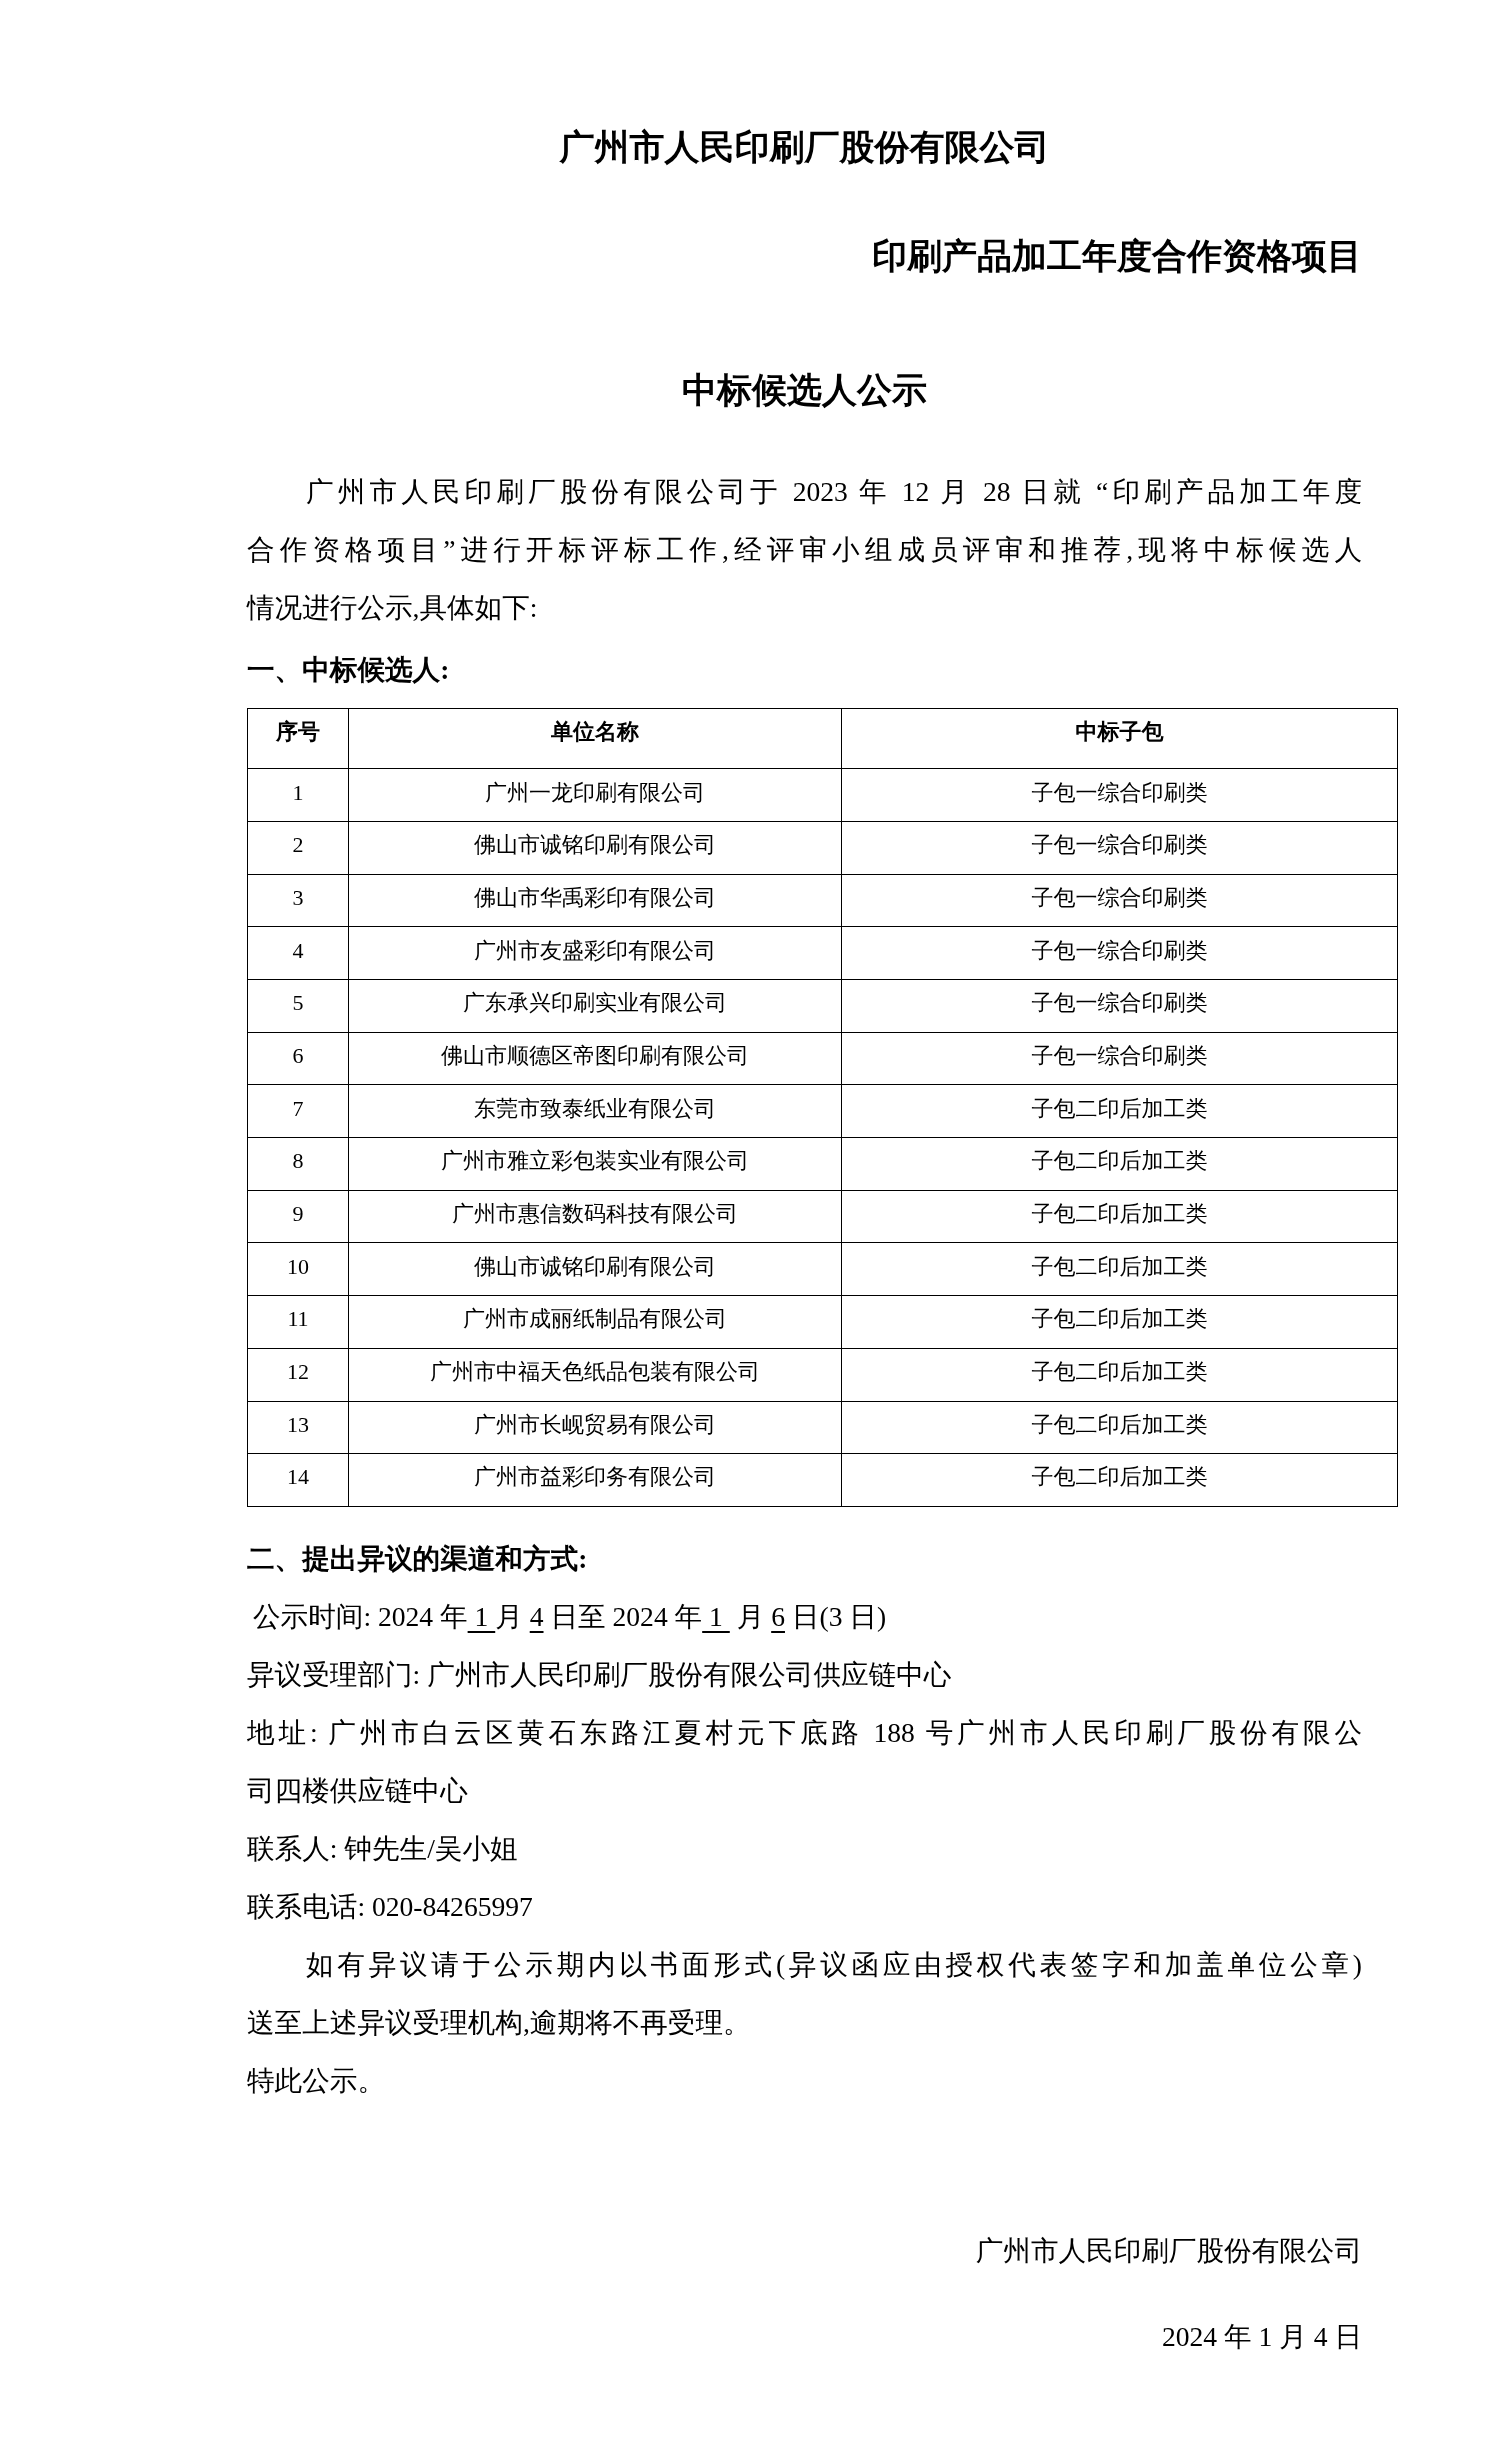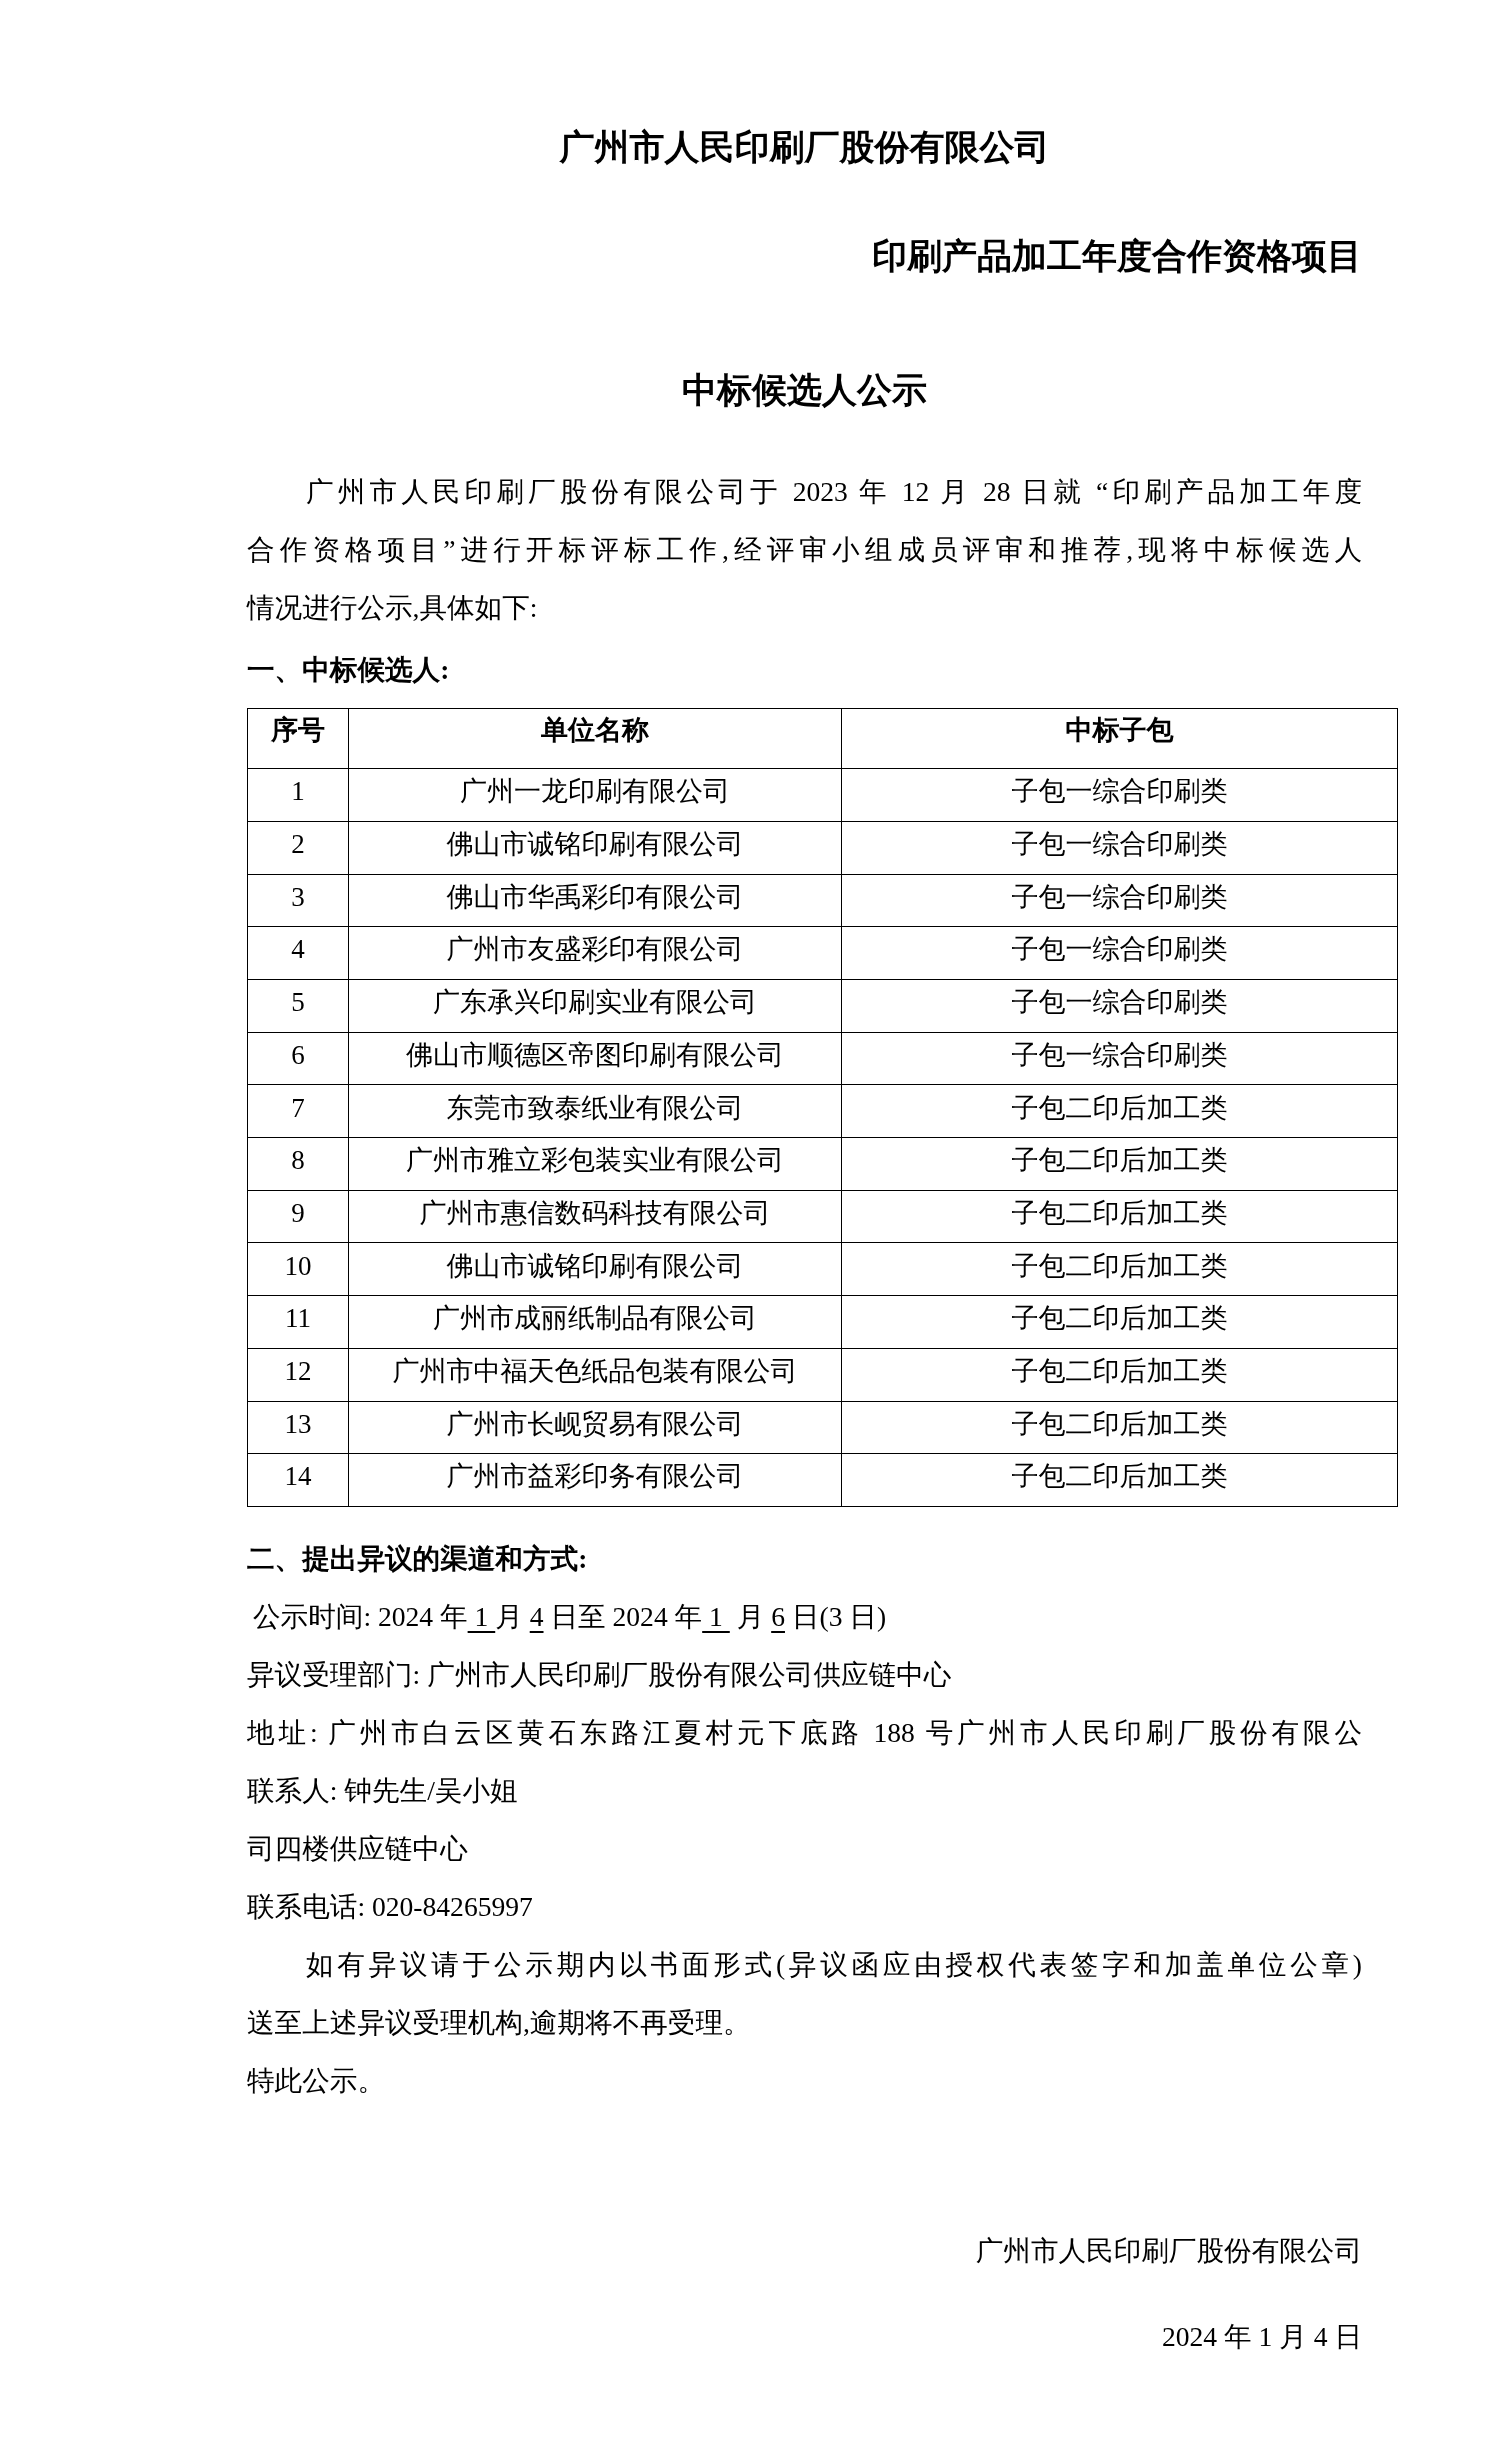"序号" table.cand { font-size: 27px -> 22px }
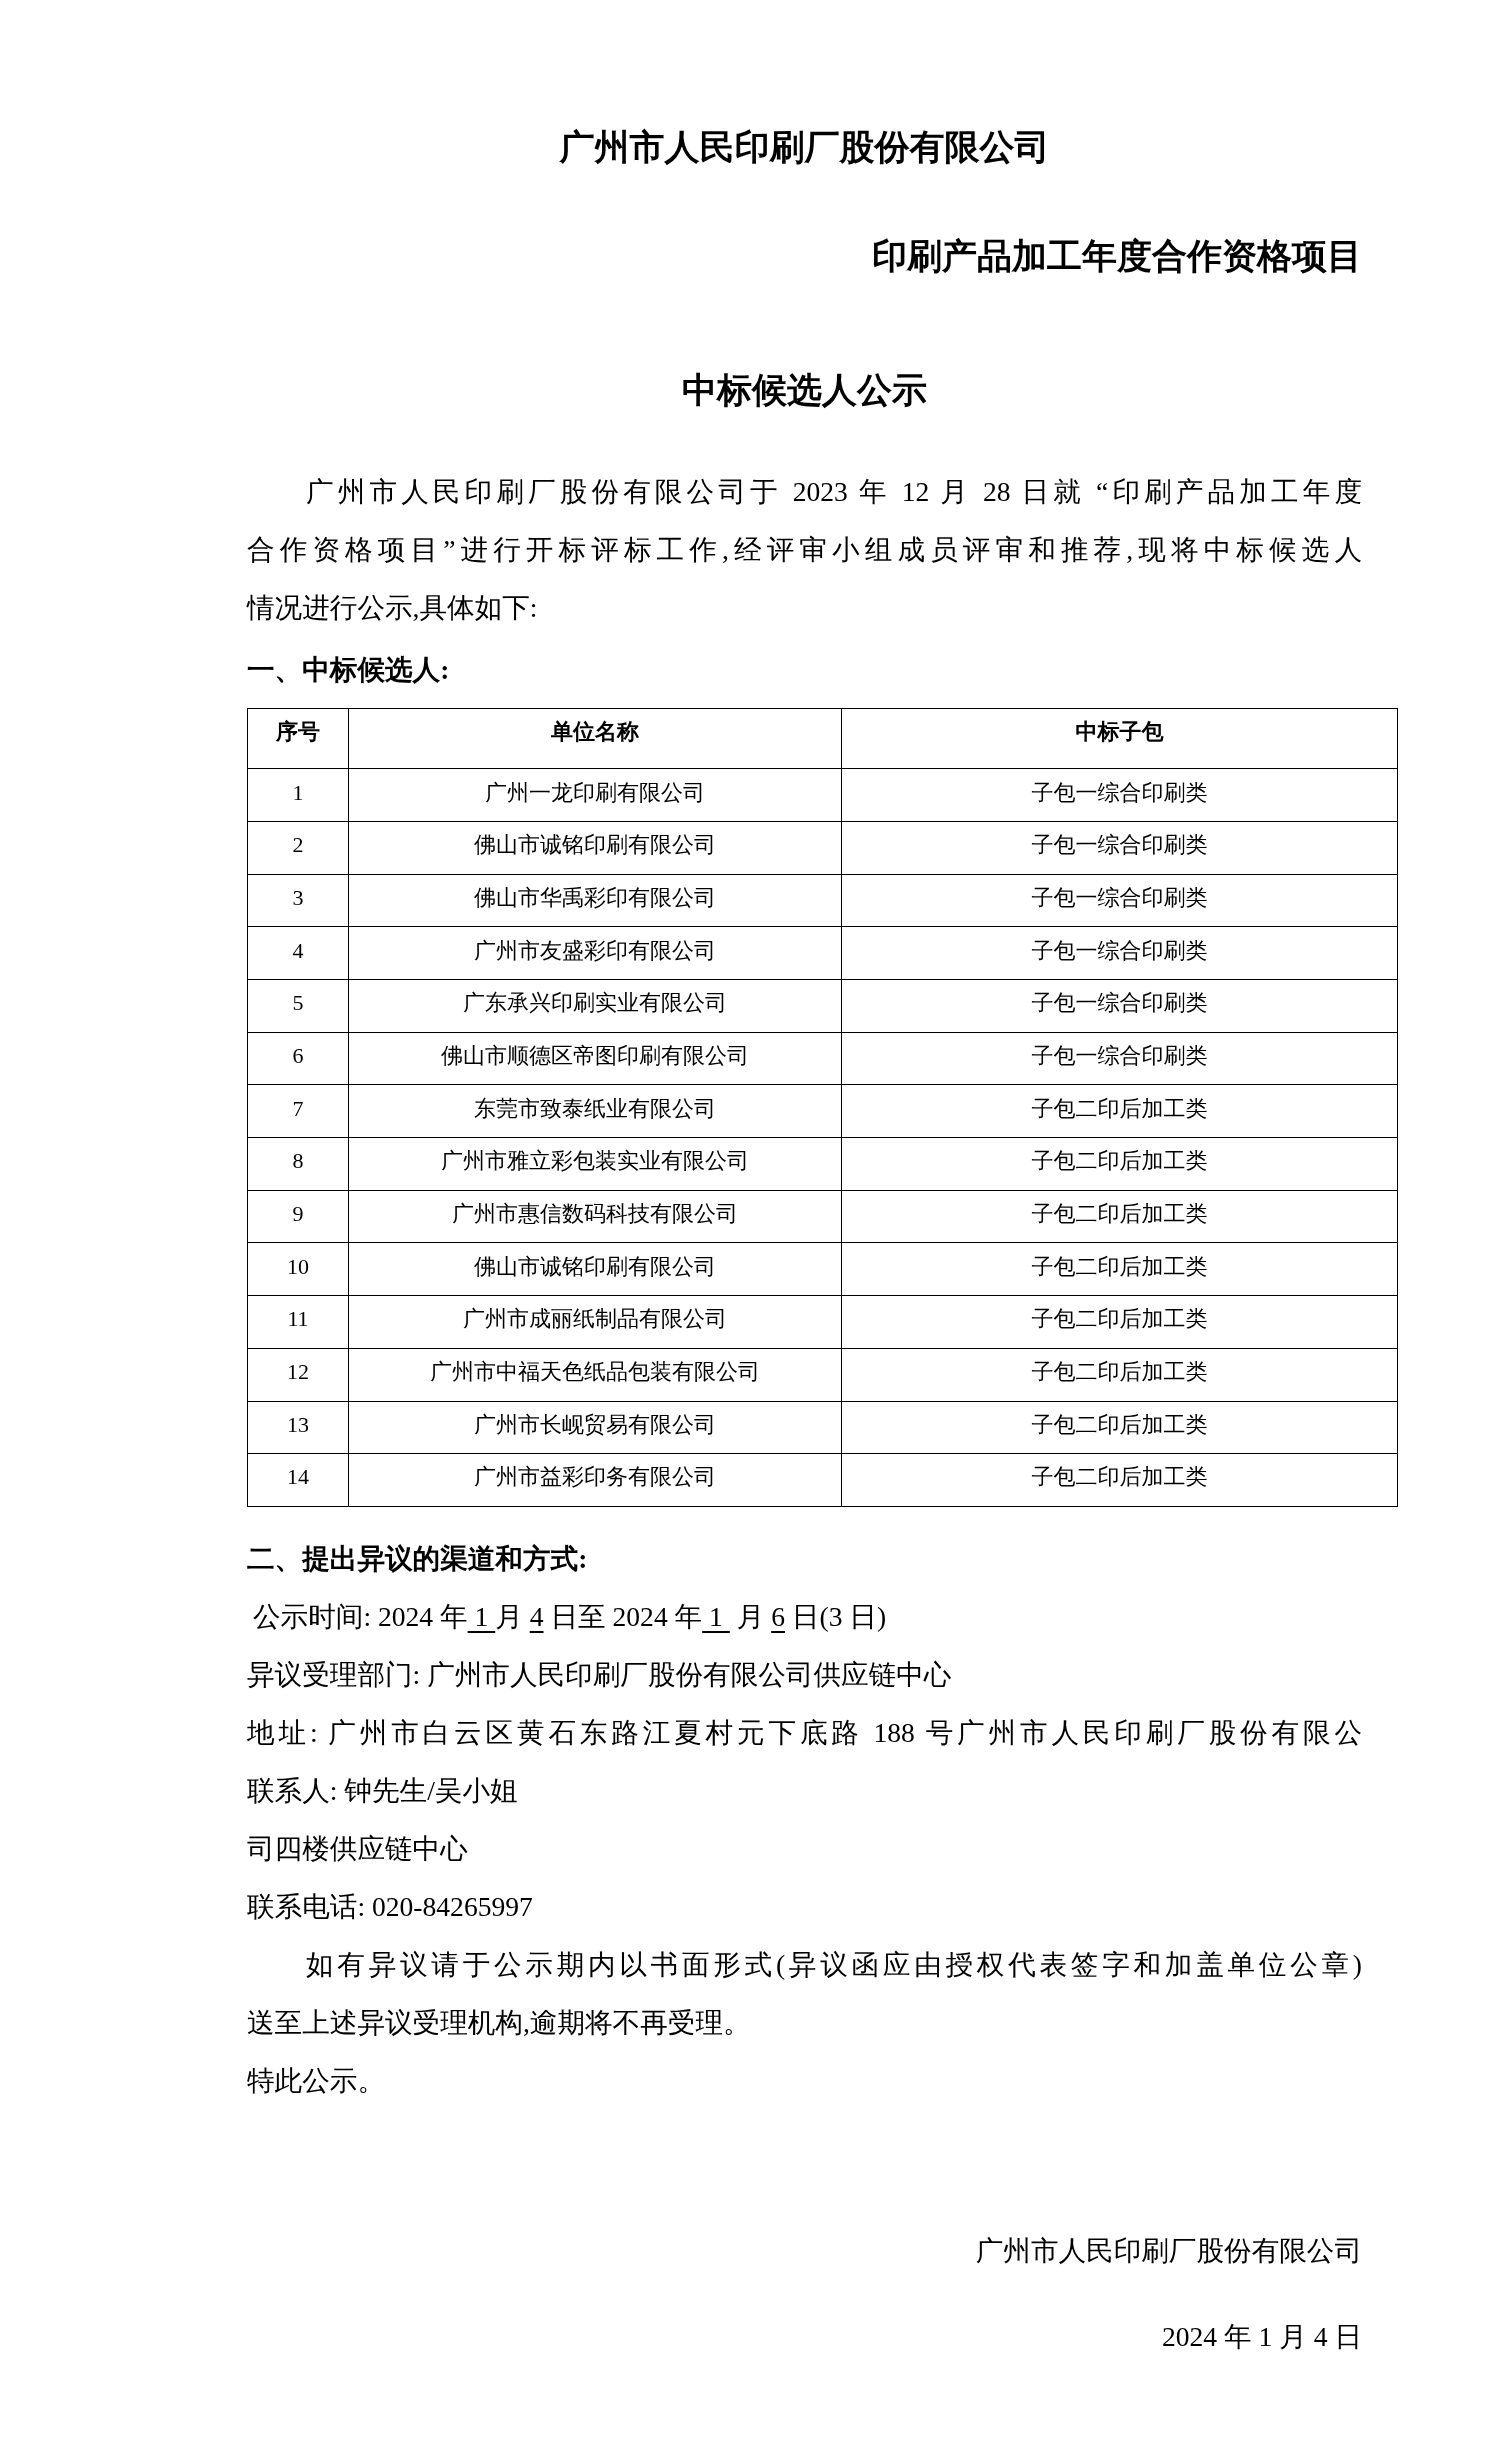"联系人: 钟先生/吴小姐" div.line { order: before "司四楼供应链中心" -> after "司四楼供应链中心" }
